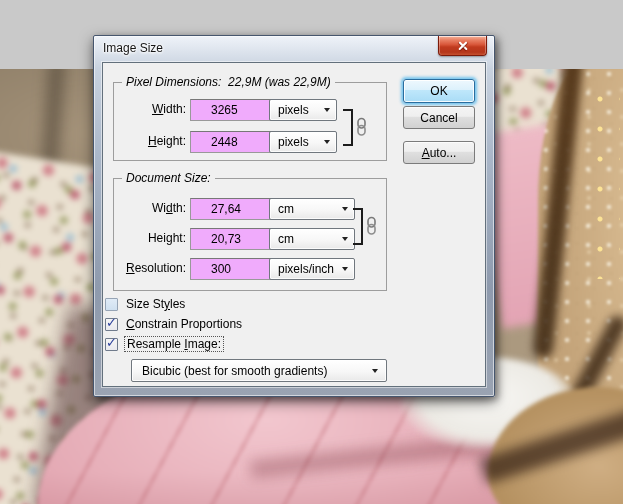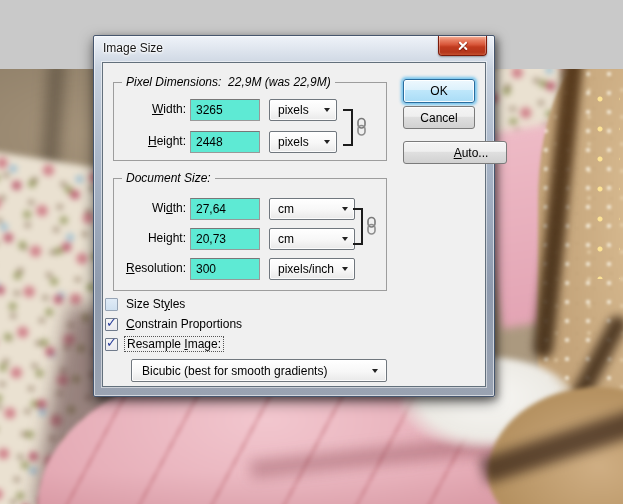"3265" .tb { background: #5eead4 -> #f0abfc; padding: 2px 5px -> 2px 20px }
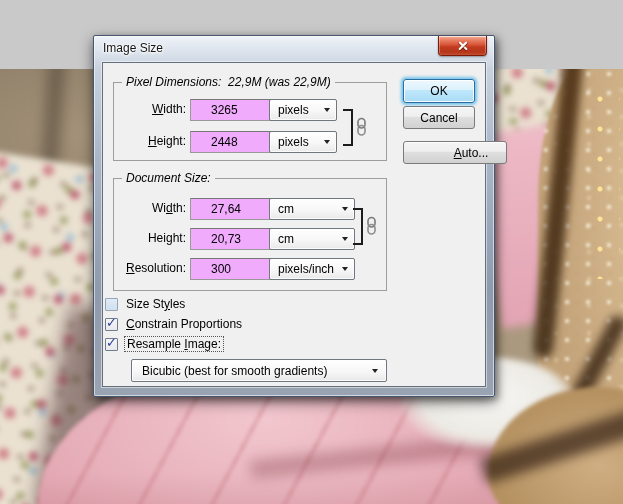"Auto..." .btn-auto { padding-left: 32px -> none }
